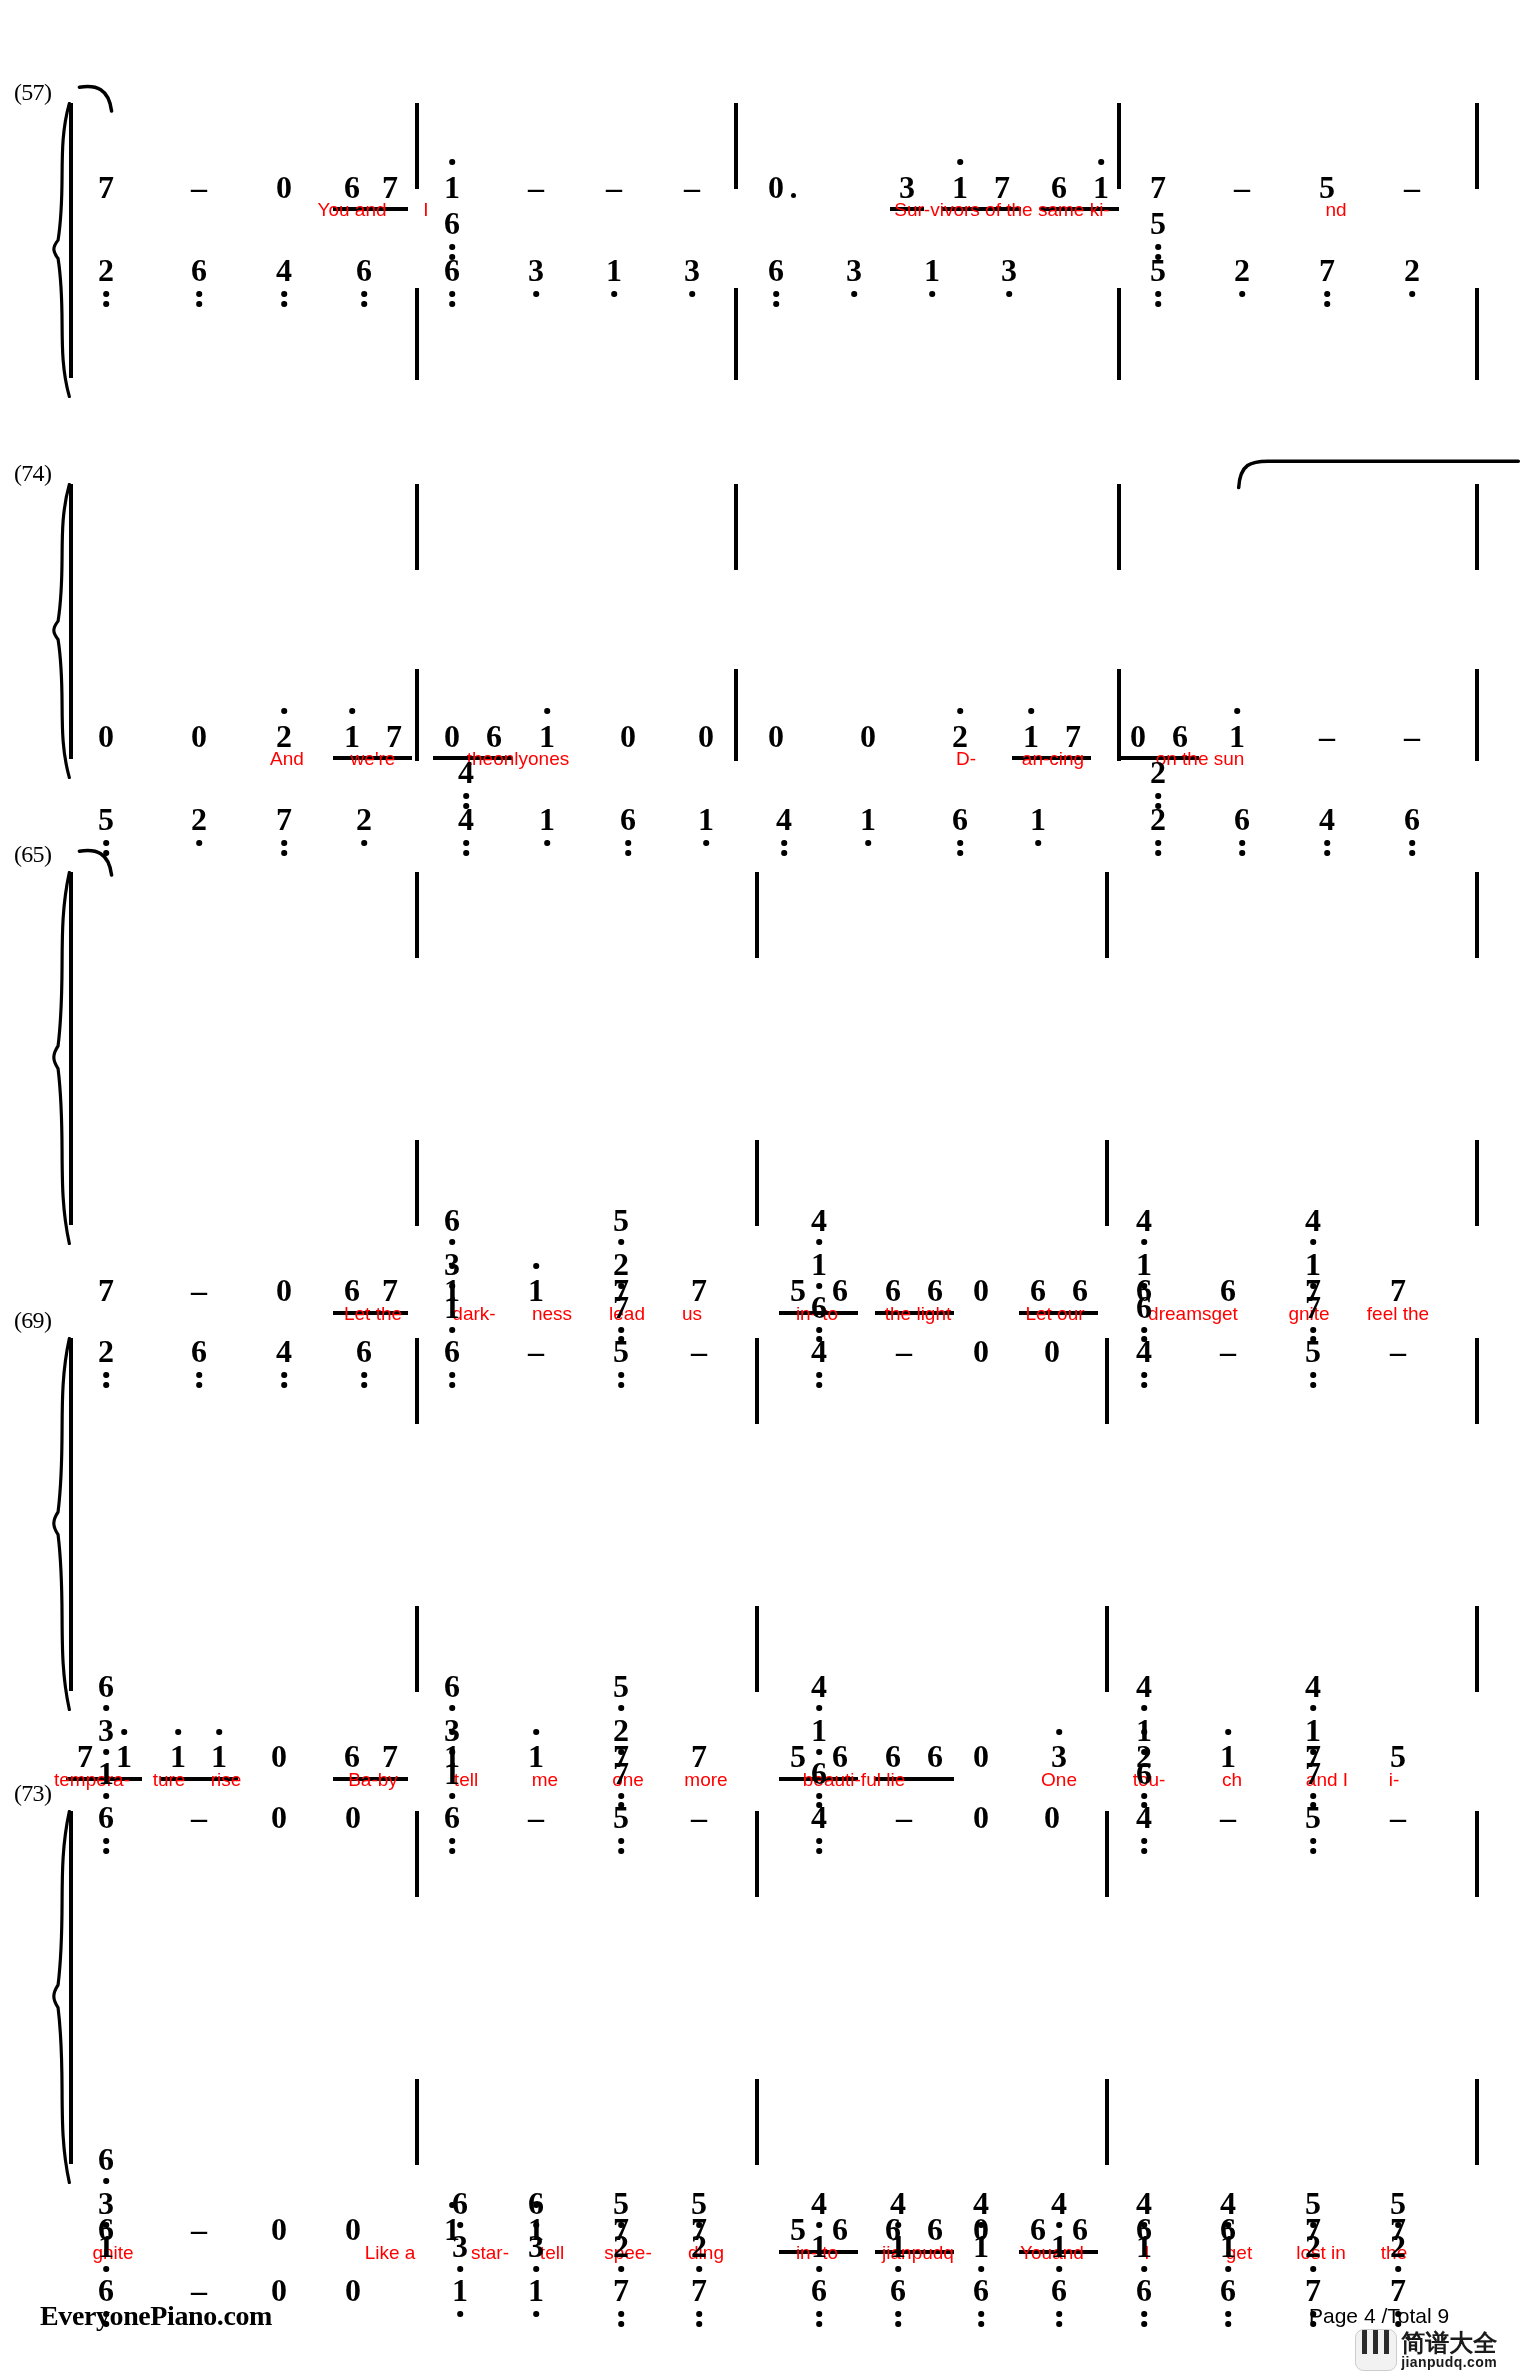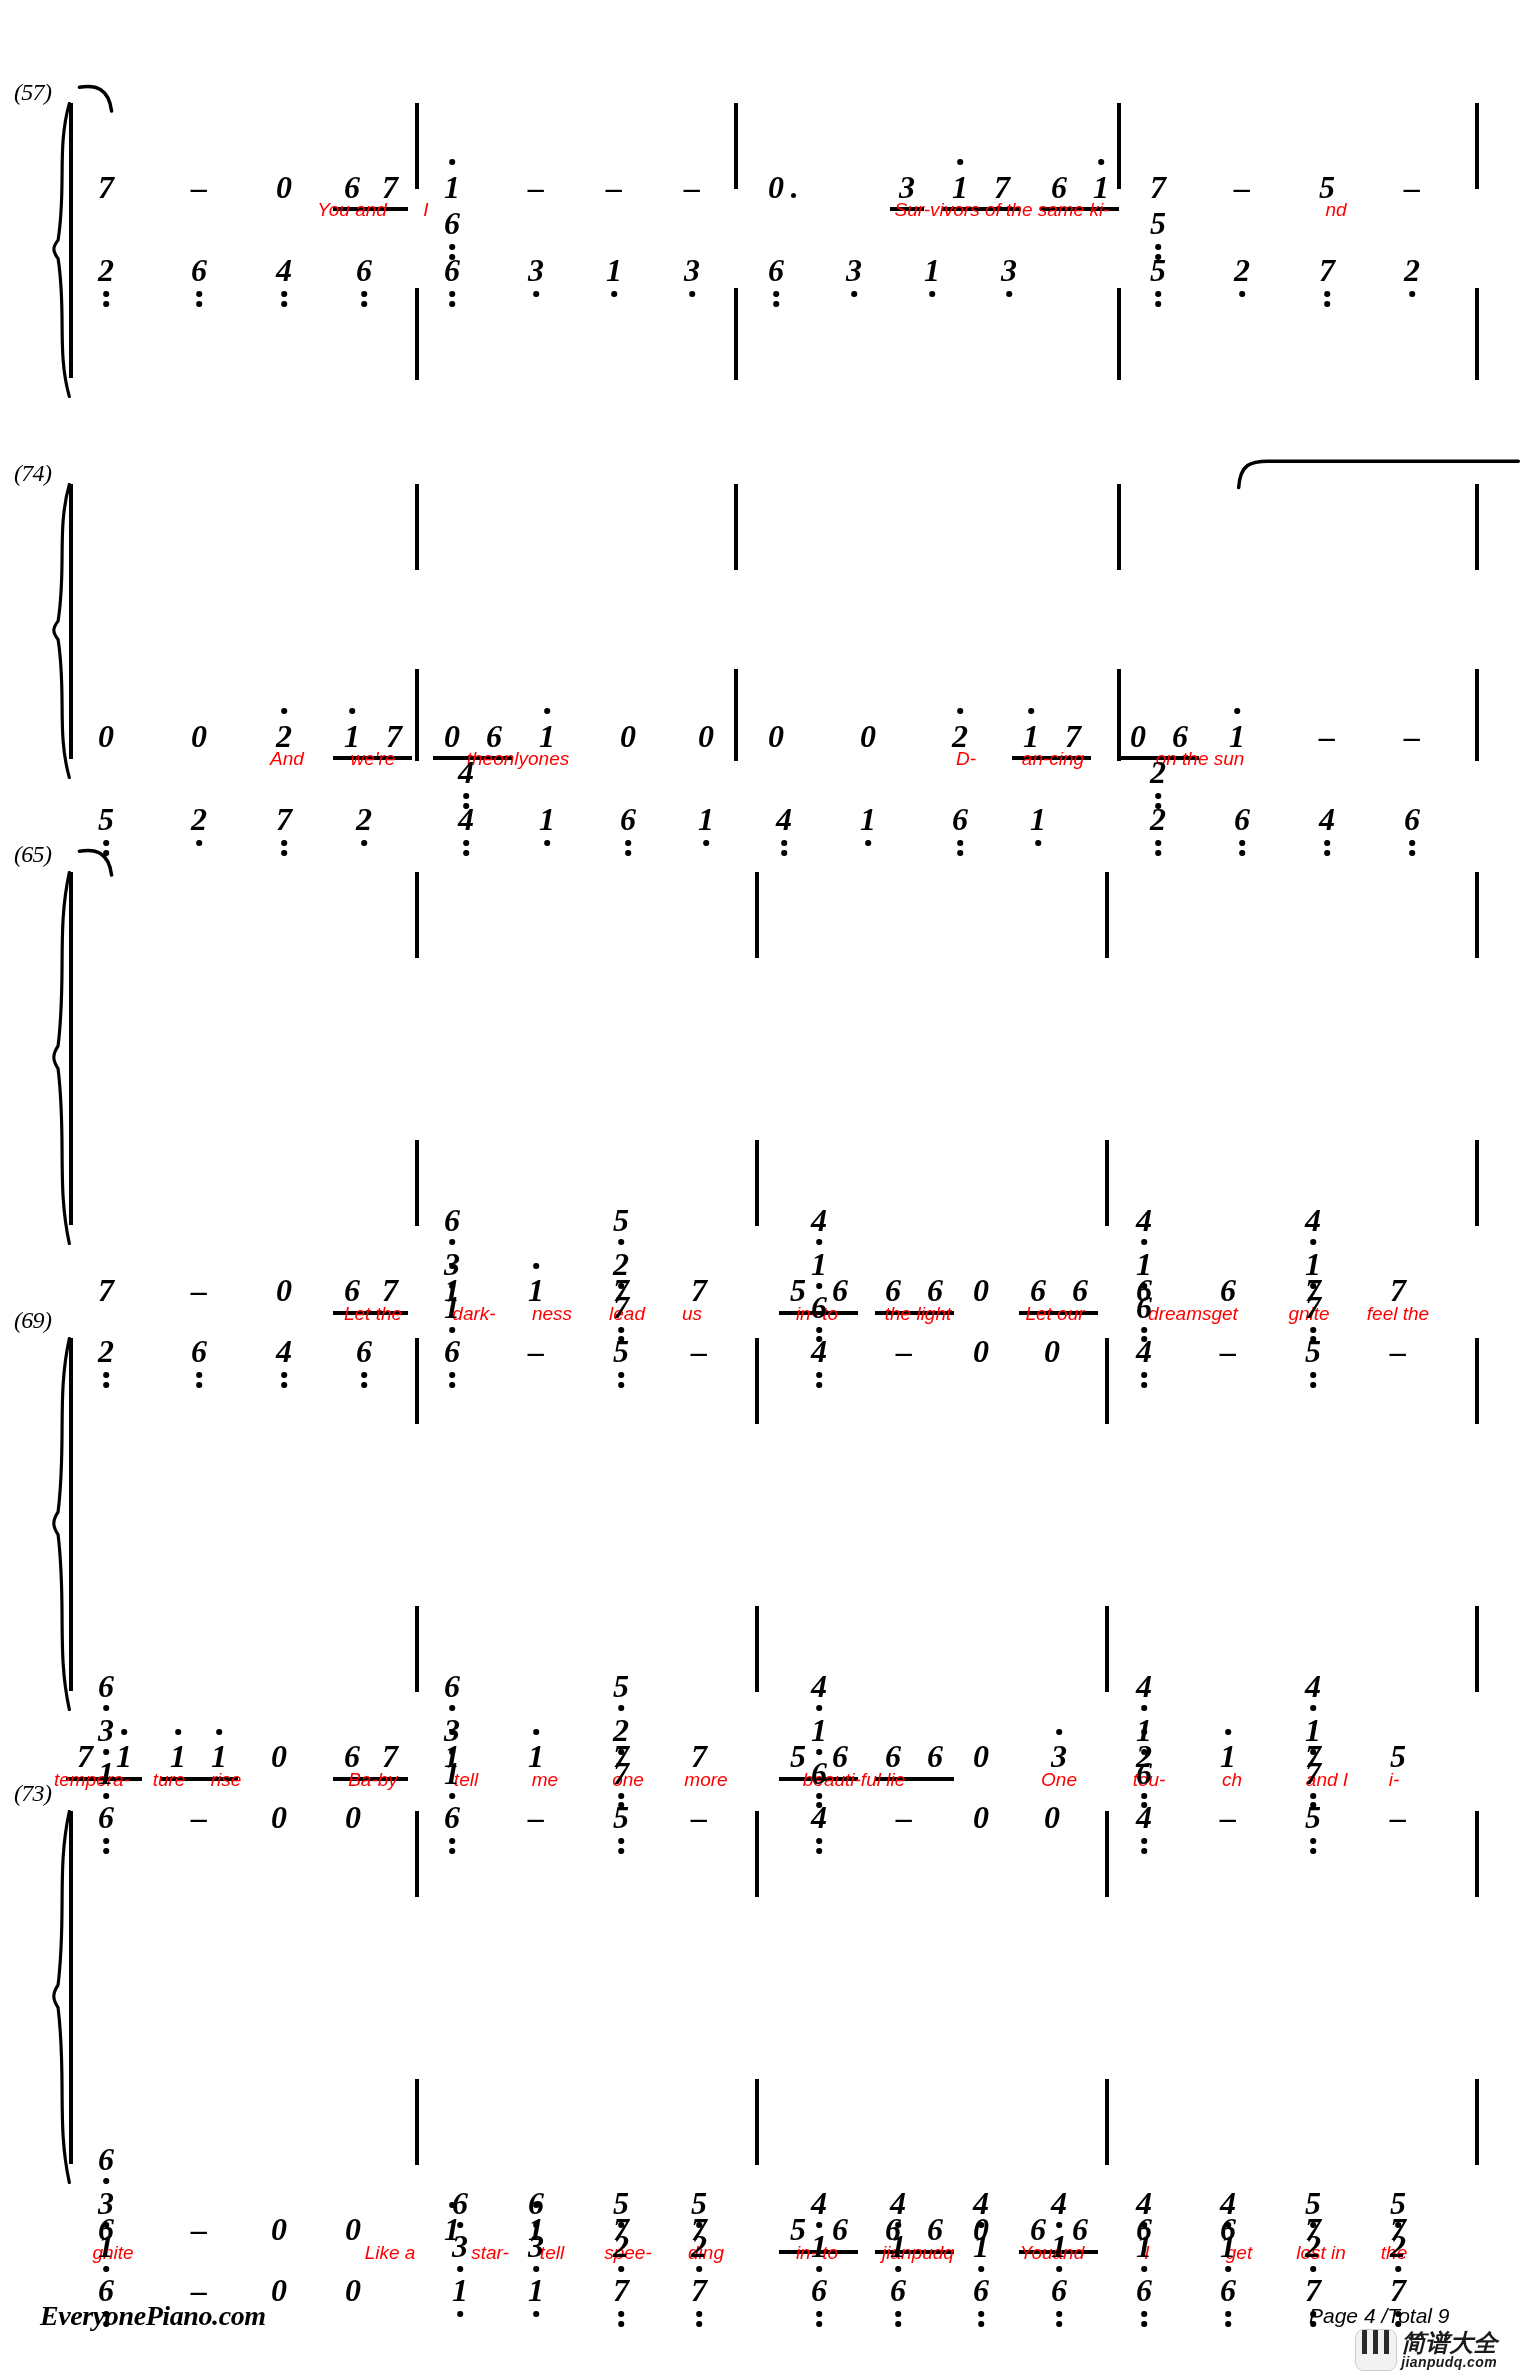"(57)" #sheet { font-style: italic -> none }
